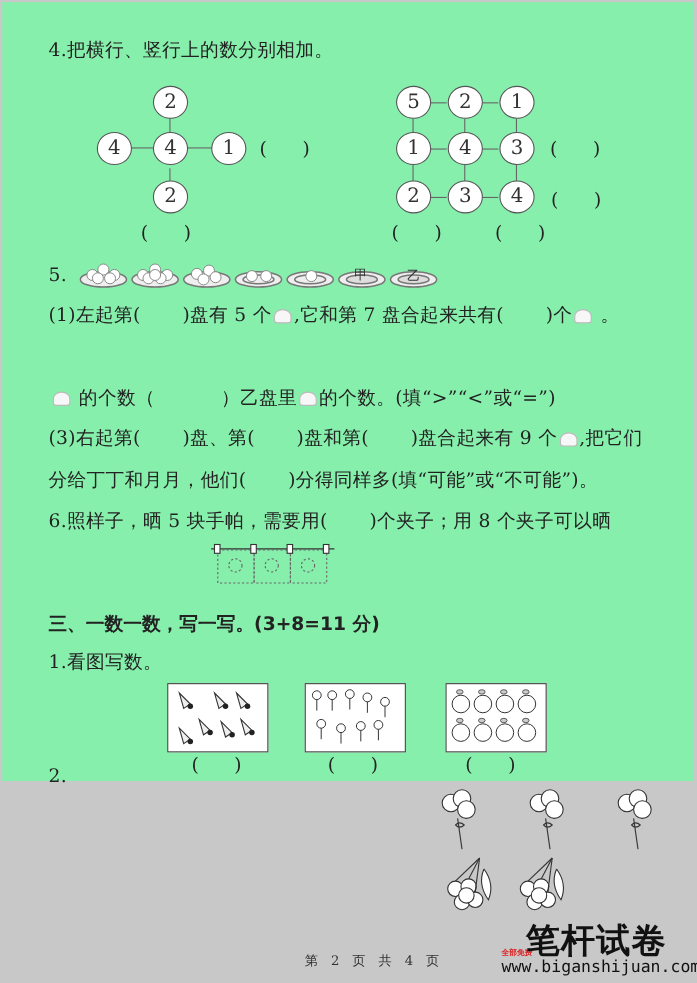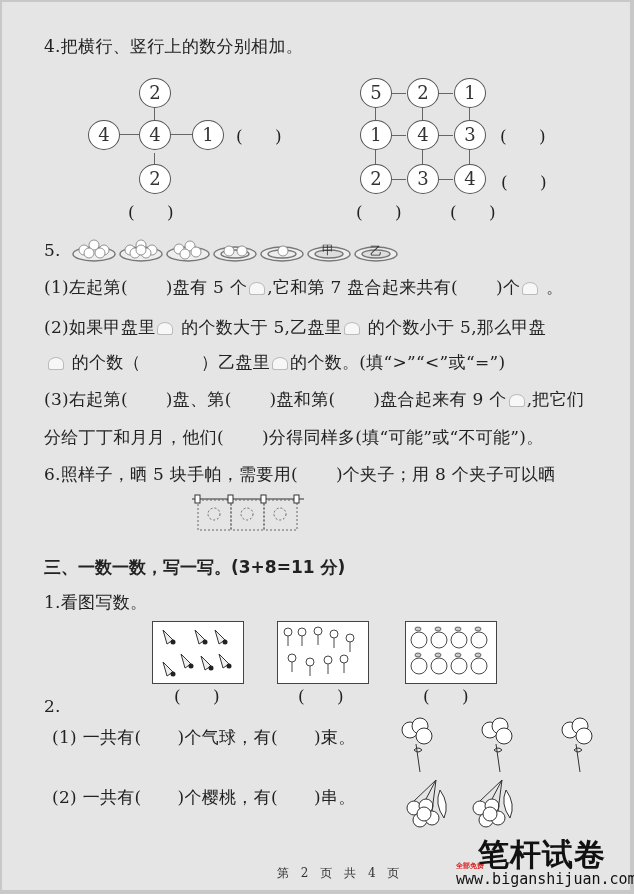"4.把横行、竖行上的数分别相加。" .page { background: #e5e5e5 -> #86efac; height: 888px -> 708px }
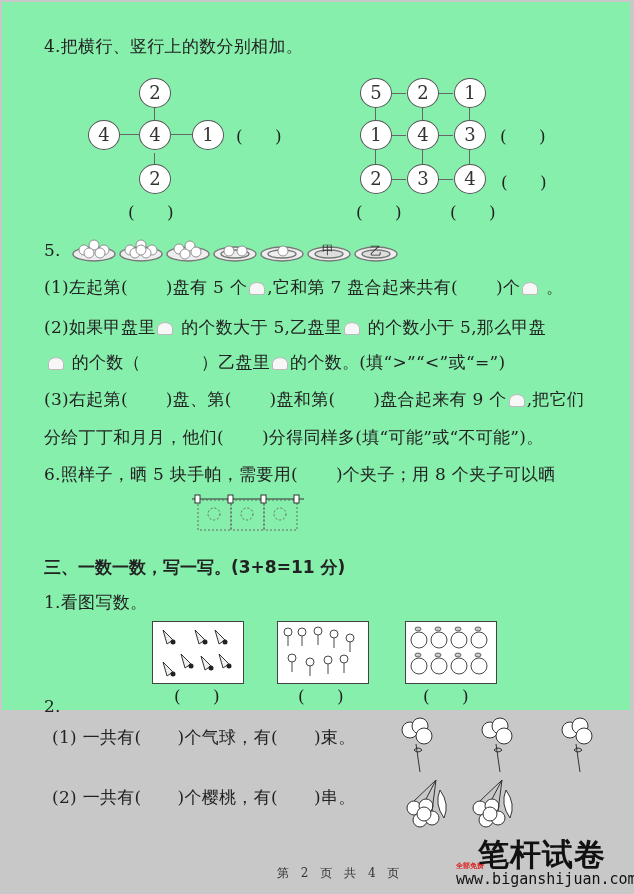"(2)如果甲盘里 的个数大于 5,乙盘里 的个数小于 5,那么甲盘" div.abs { html: <div> <span>(2)如果甲盘里</span><span></span><span> 的个数大于 5,乙盘里</span><span></span><span> 的个数小于 5,那么甲盘</span> </div> -> none }
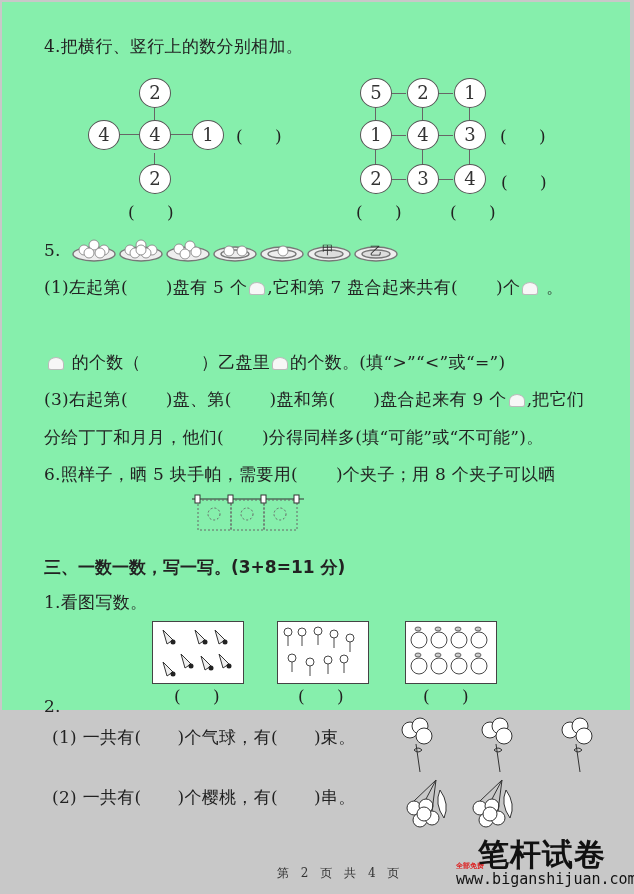"(1) 一共有( )个气球，有( )束。" div.abs { html: <div> <span>(1) 一共有(</span><span></span><span>)个气球，有(</span><span></span><span>)束。</span> </div> -> none }
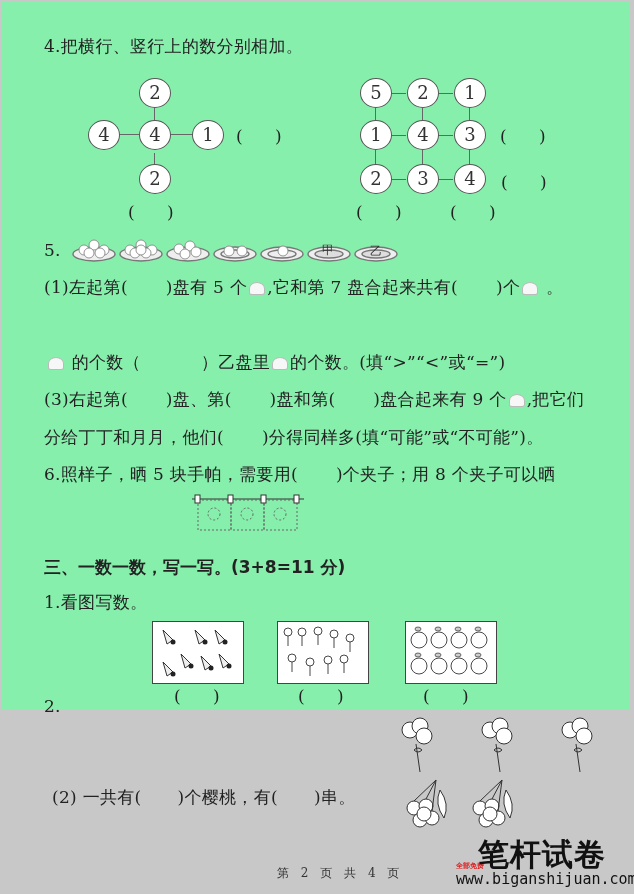"(2) 一共有( )个樱桃，有( )串。" div.abs { html: <div> <span>(2) 一共有(</span><span></span><span>)个樱桃，有(</span><span></span><span>)串。</span> </div> -> none }
